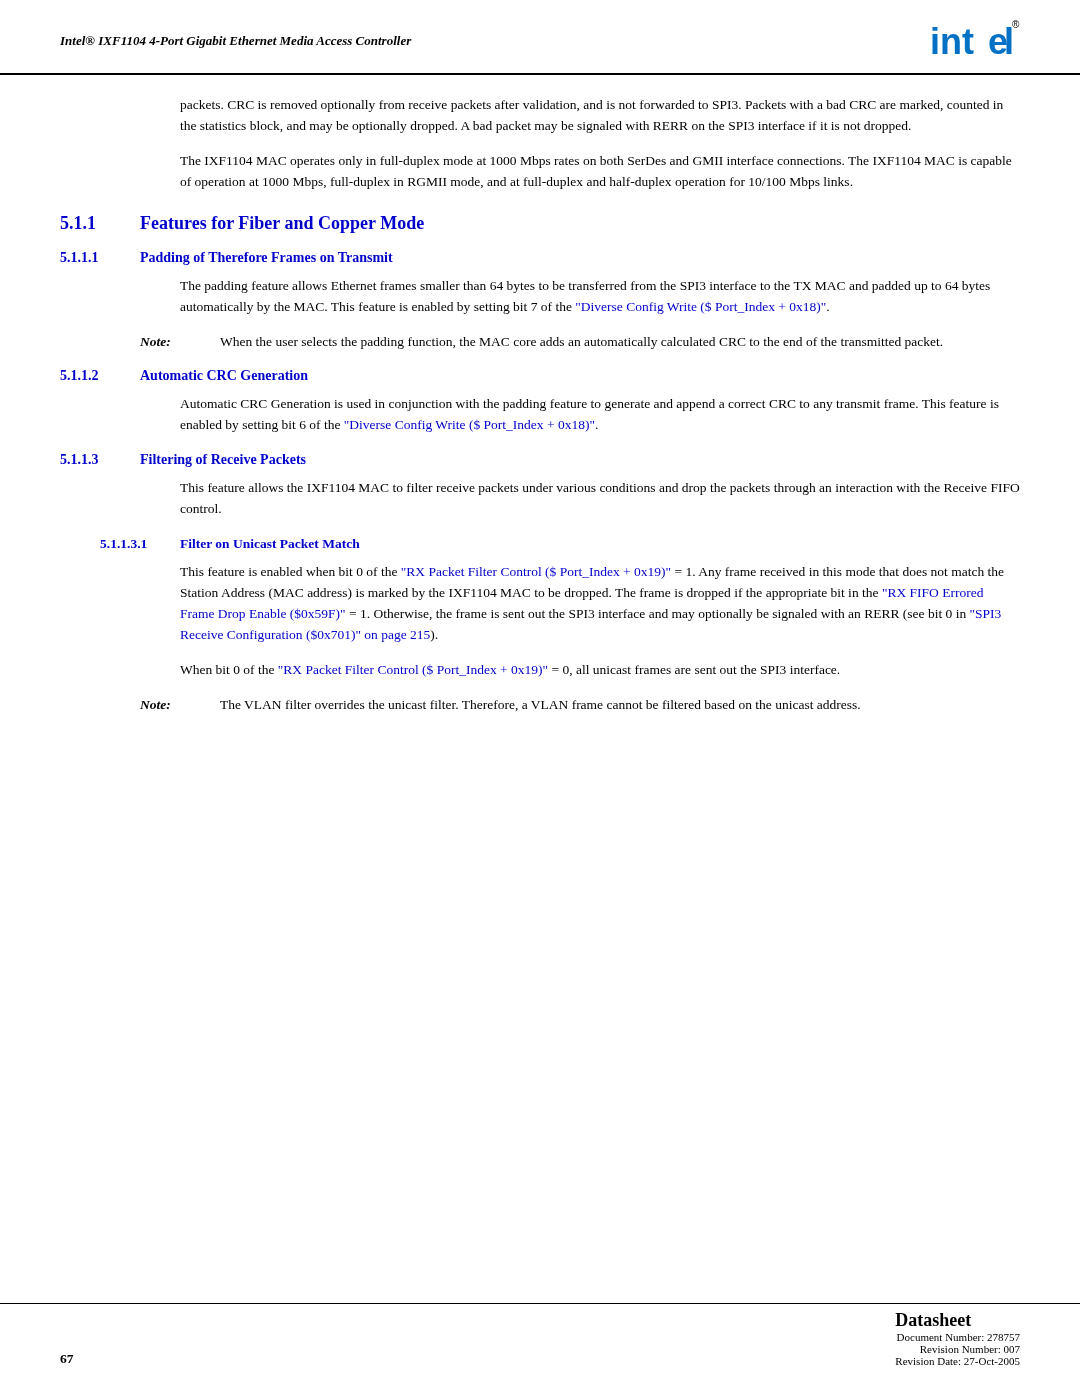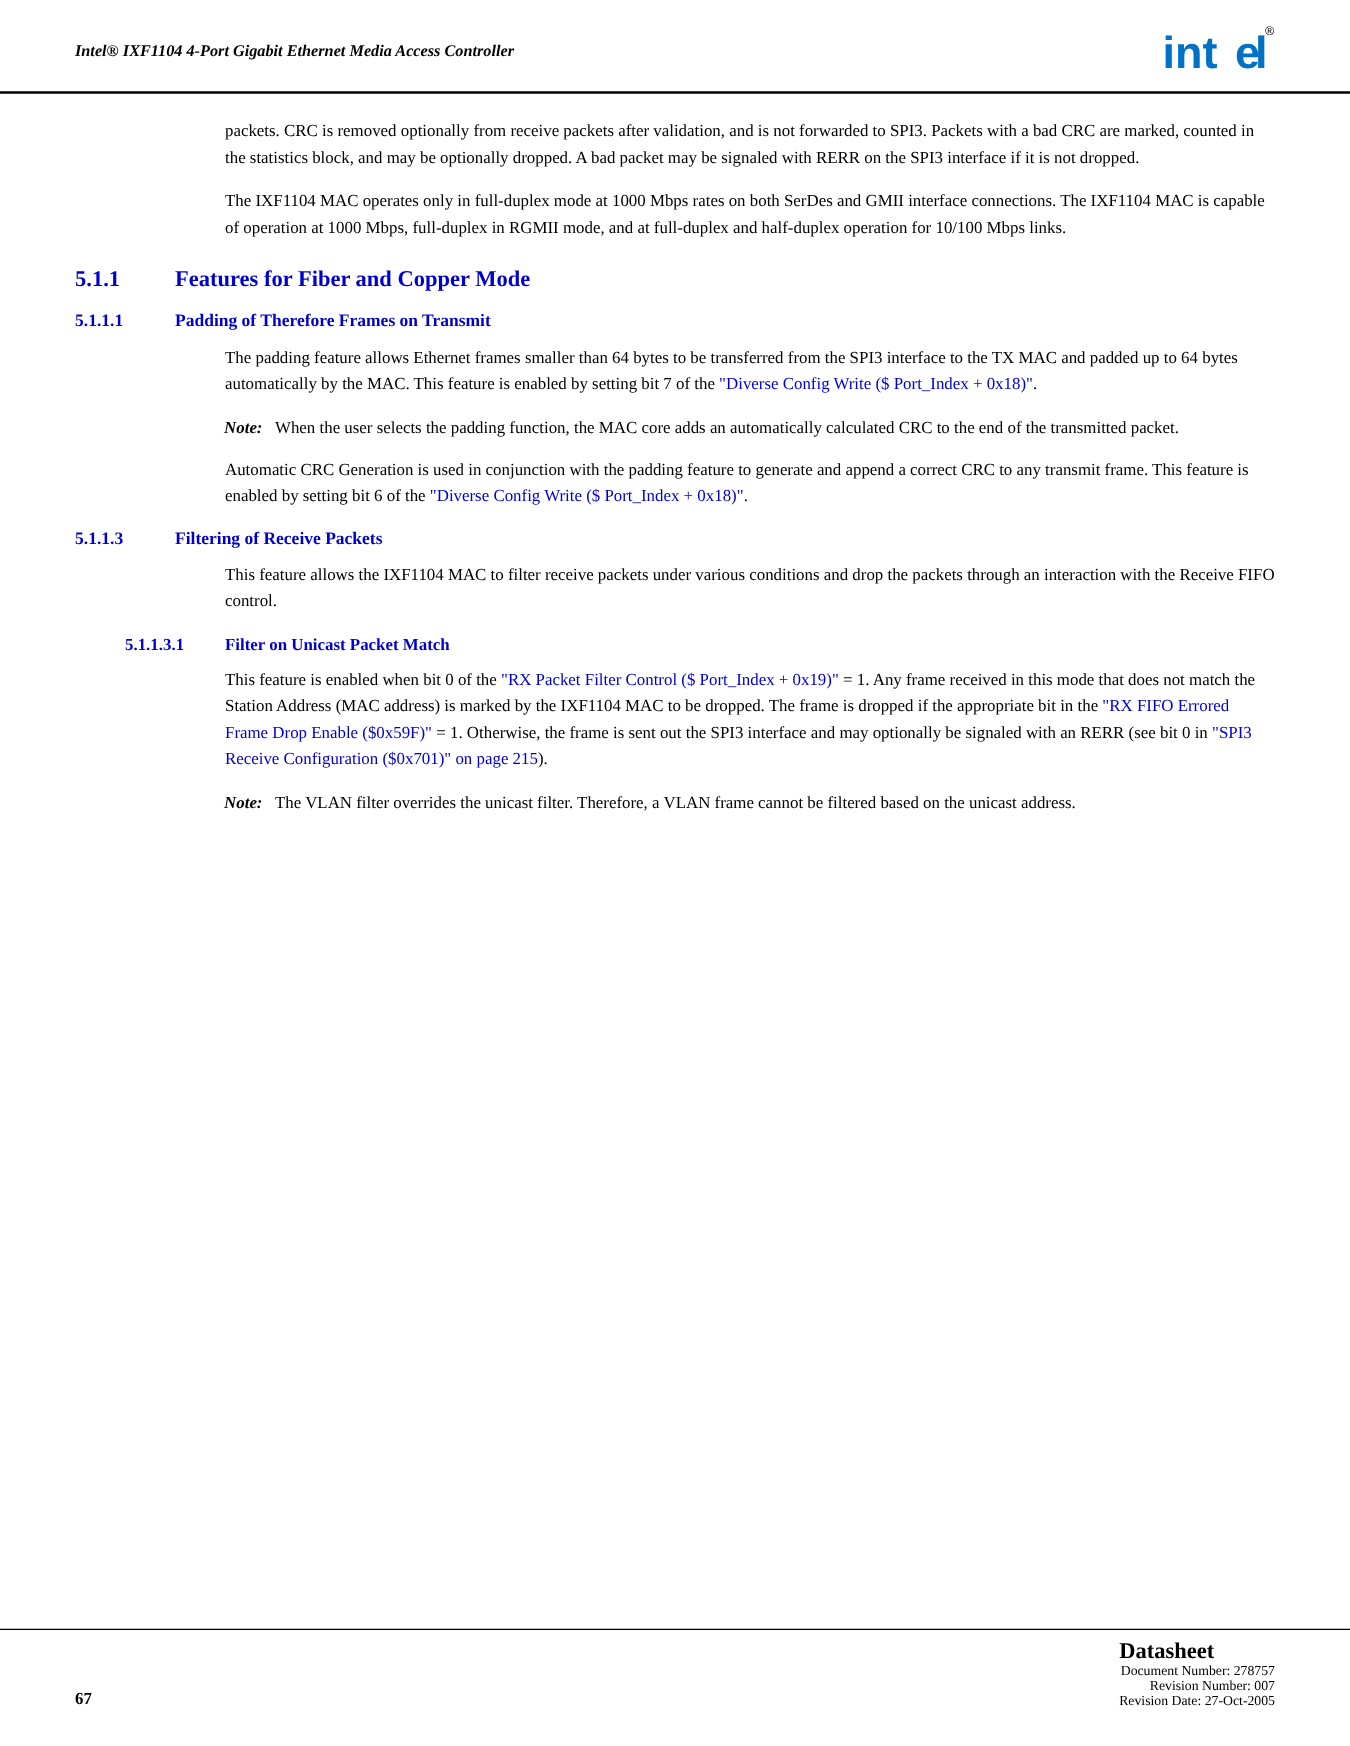"Note:" .note-label { text-align: right -> left }
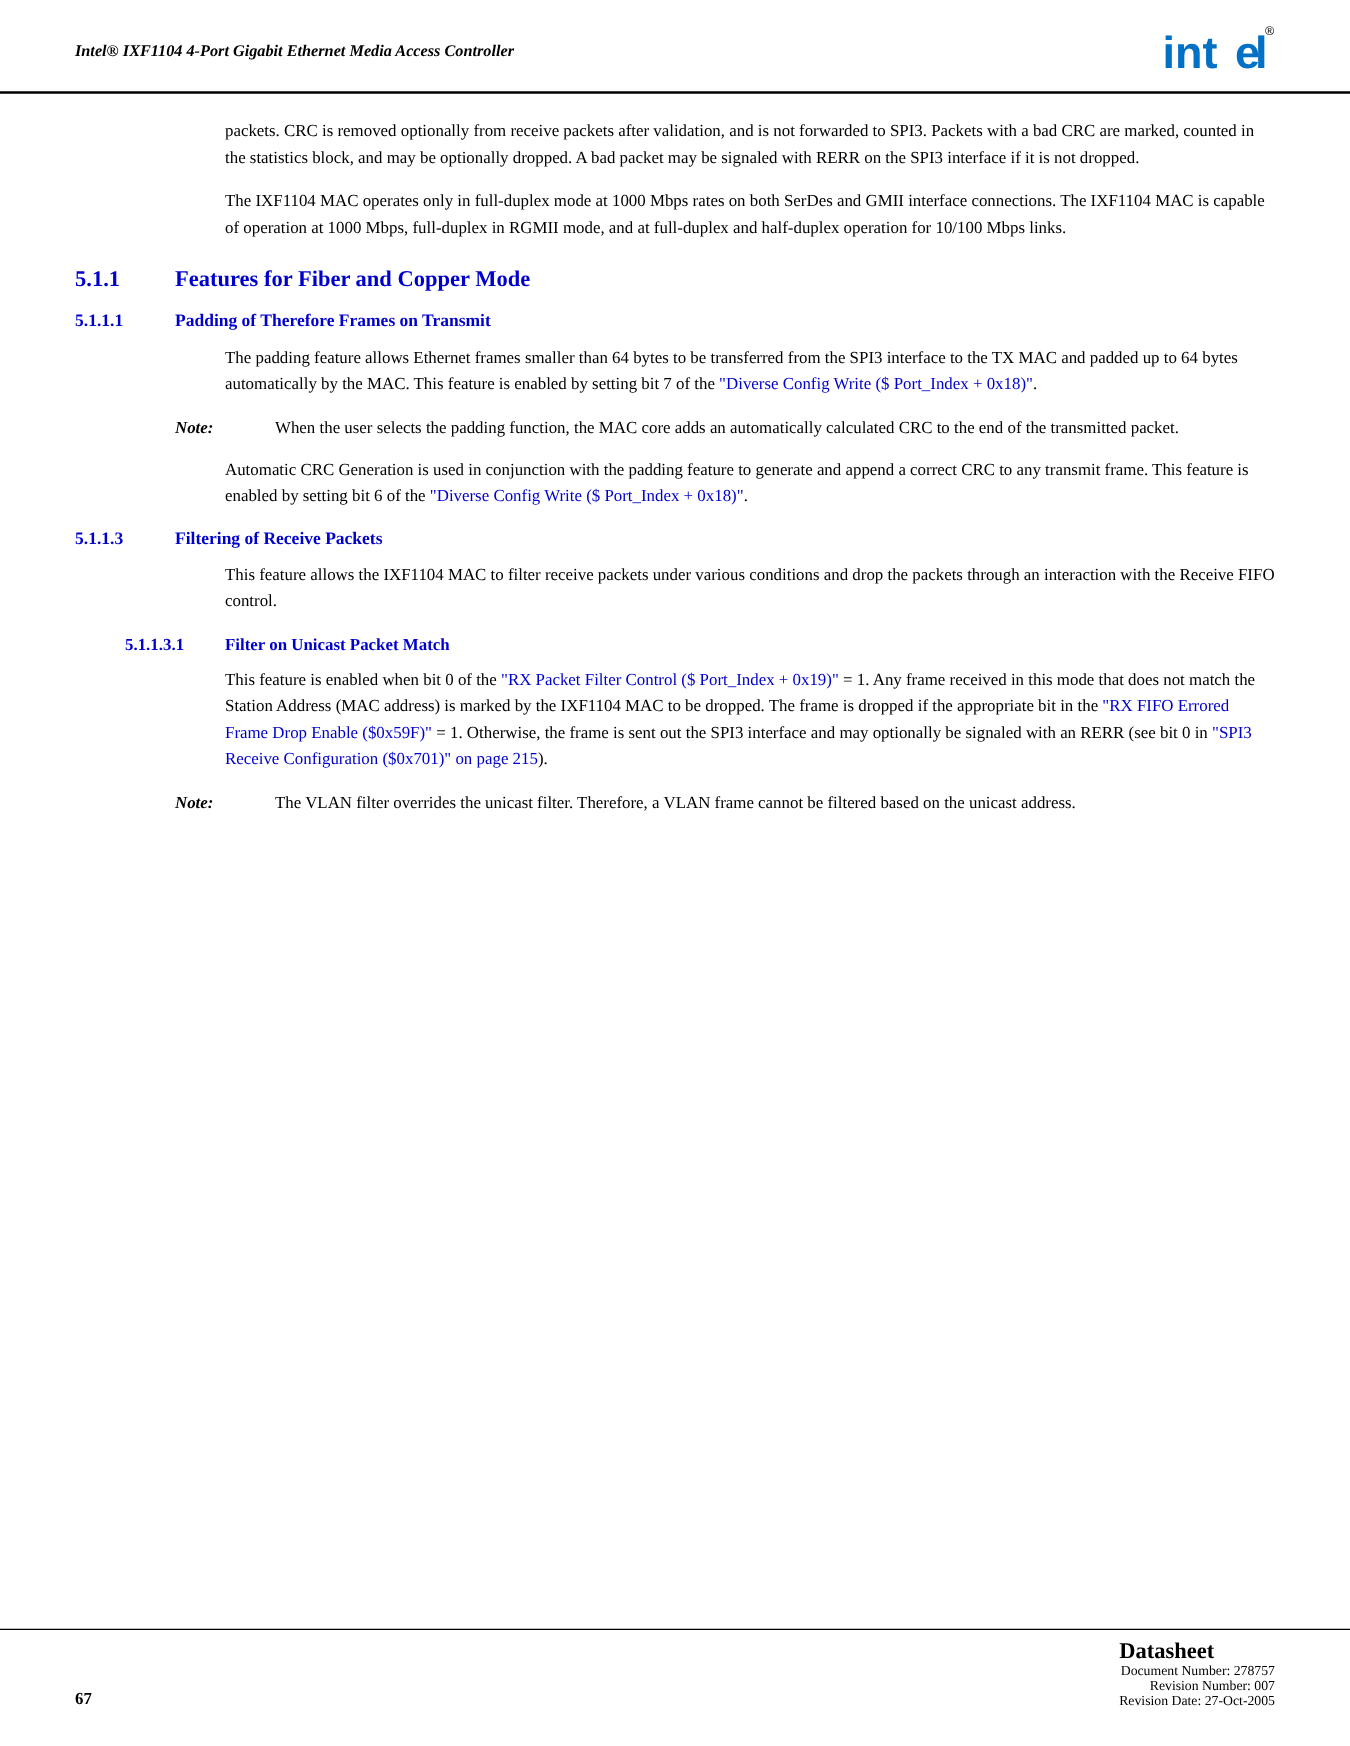"5.1.1.2" div.section-5111 { html: none -> <div> <span>5.1.1.2</span> <span>Automatic CRC Generation</span> </div> }
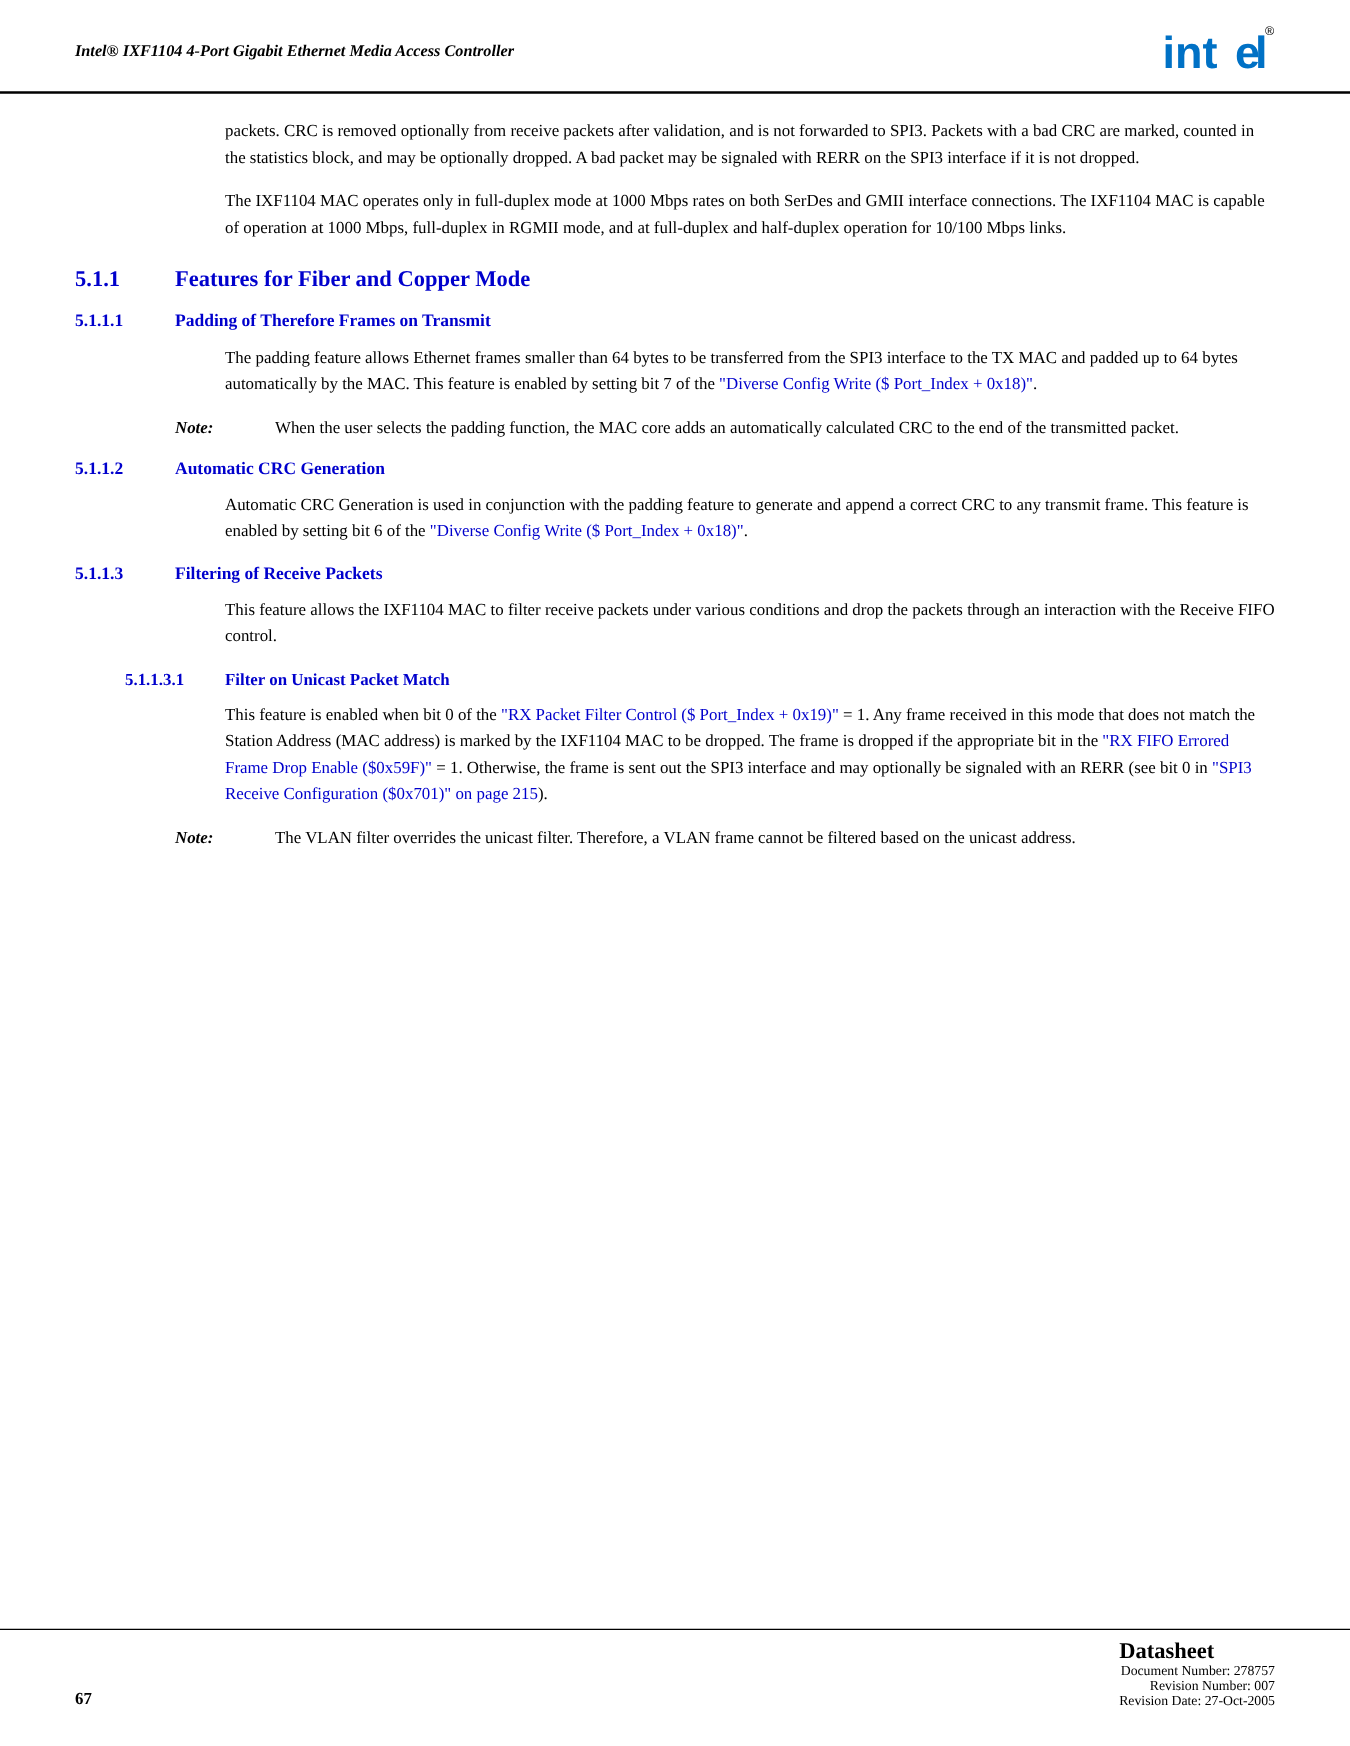"When bit 0 of the" p.body-para { html: none -> <p> <span>When bit 0 of the </span><a>"RX Packet Filter Control ($ Port_Index + 0x19)"</a><span> = 0, all unicast frames are sent out the SPI3 interface.</span> </p> }
